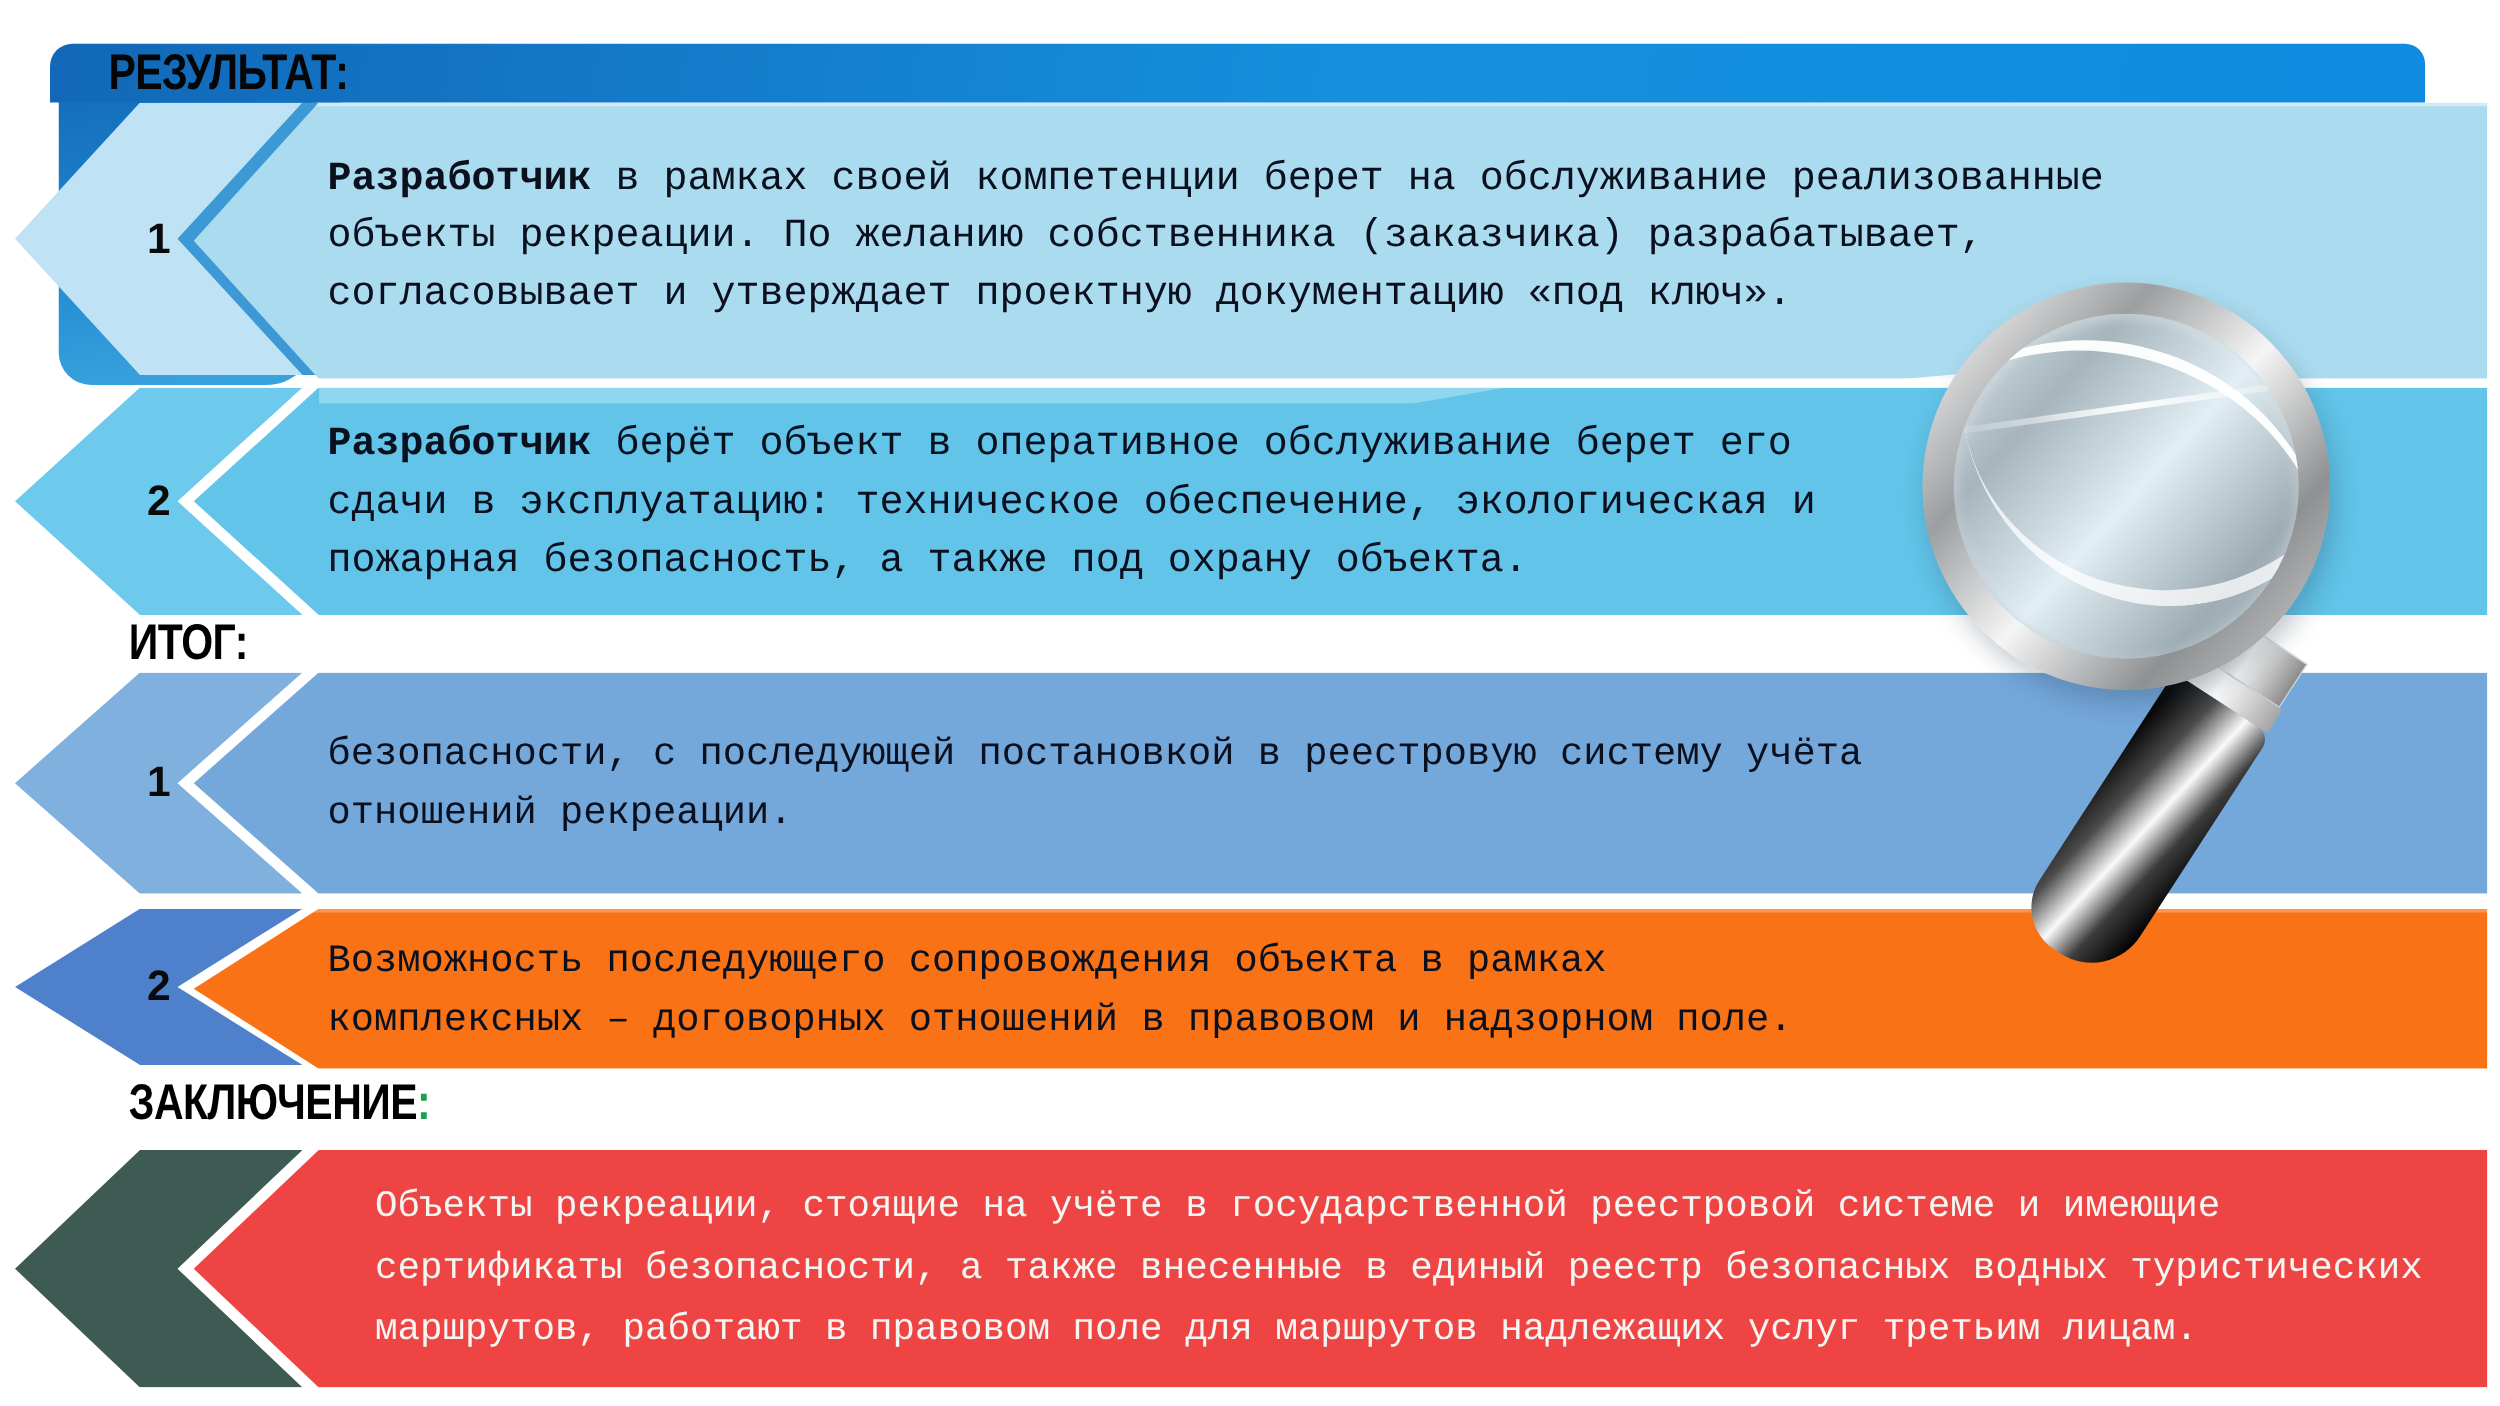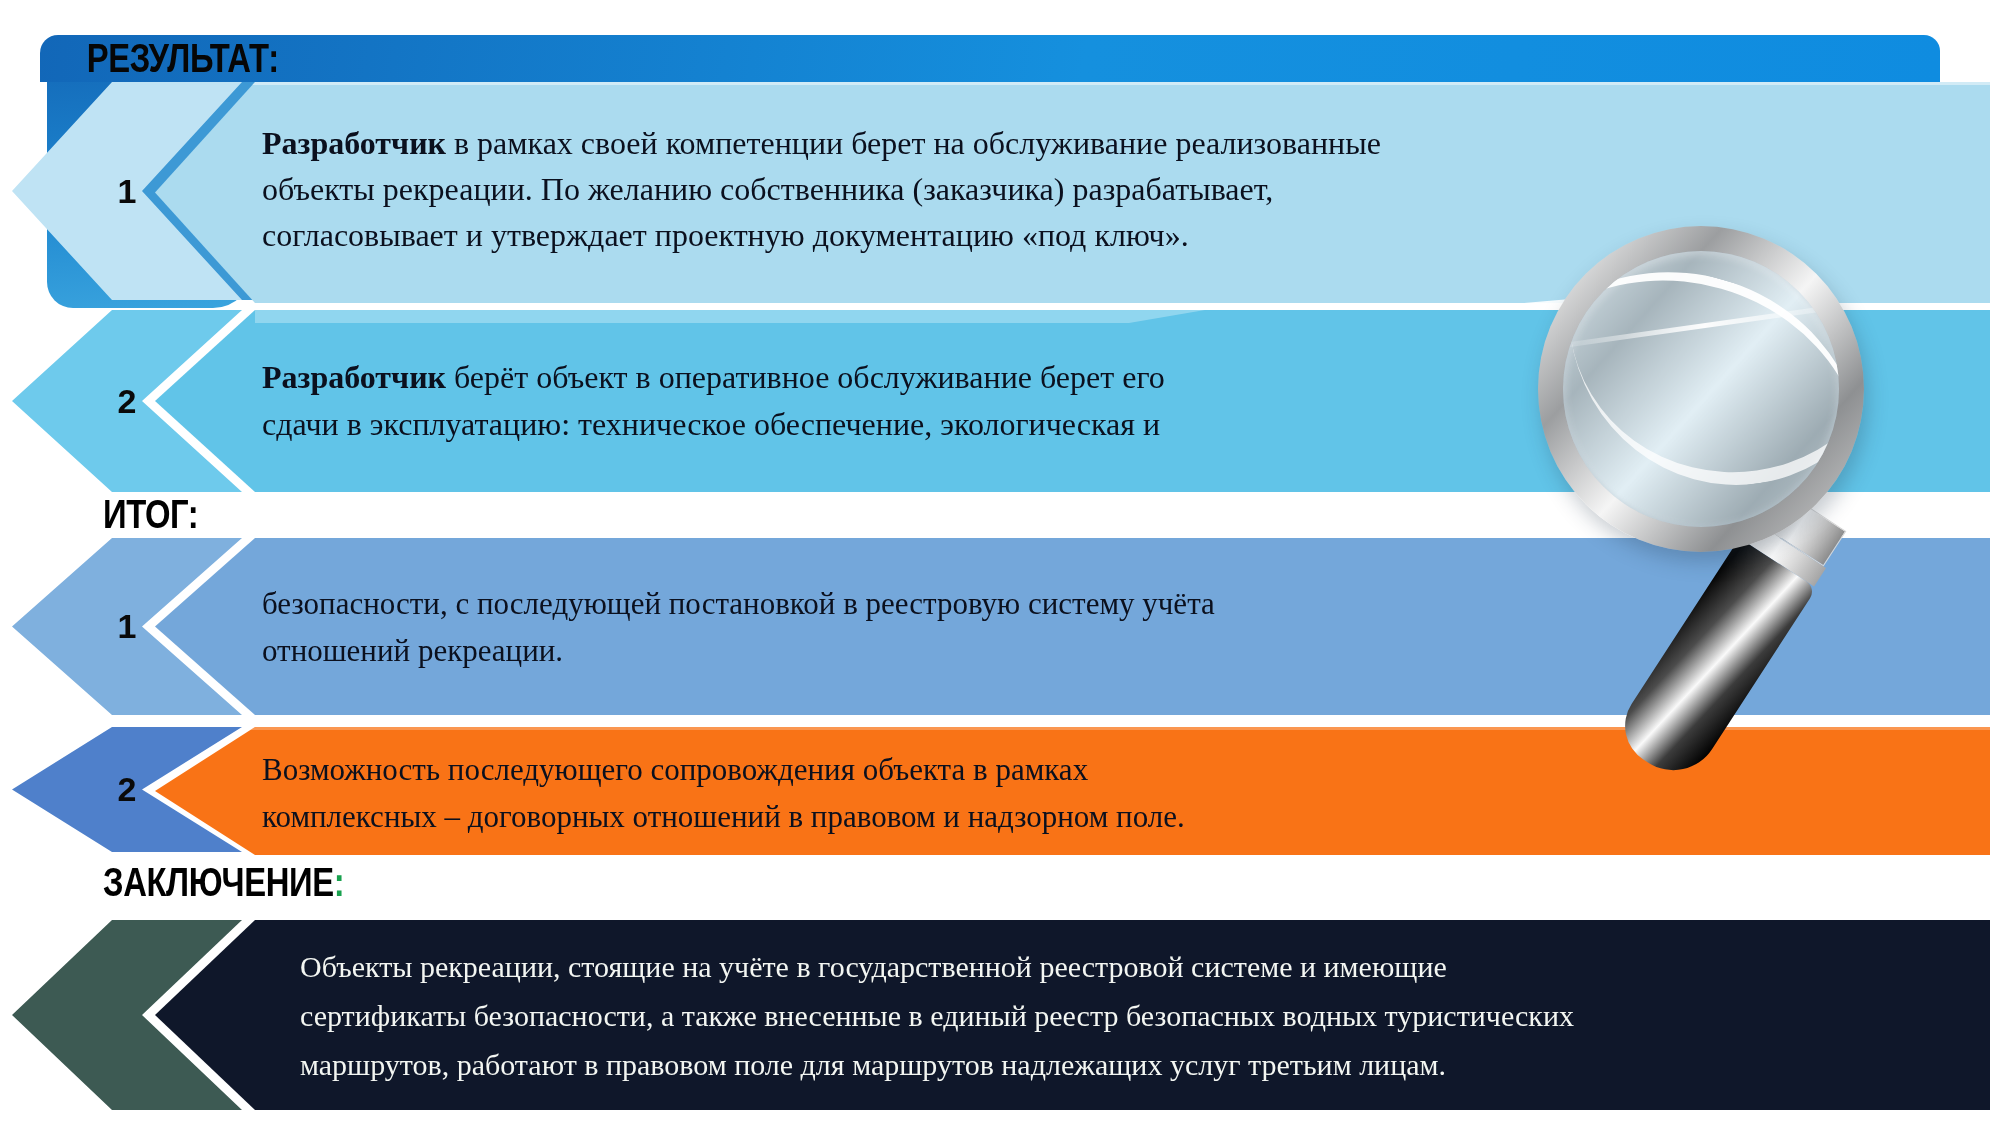"Разработчик в рамках своей компетенции" .band .txt { font-family: Liberation Serif, serif -> Liberation Mono, monospace }
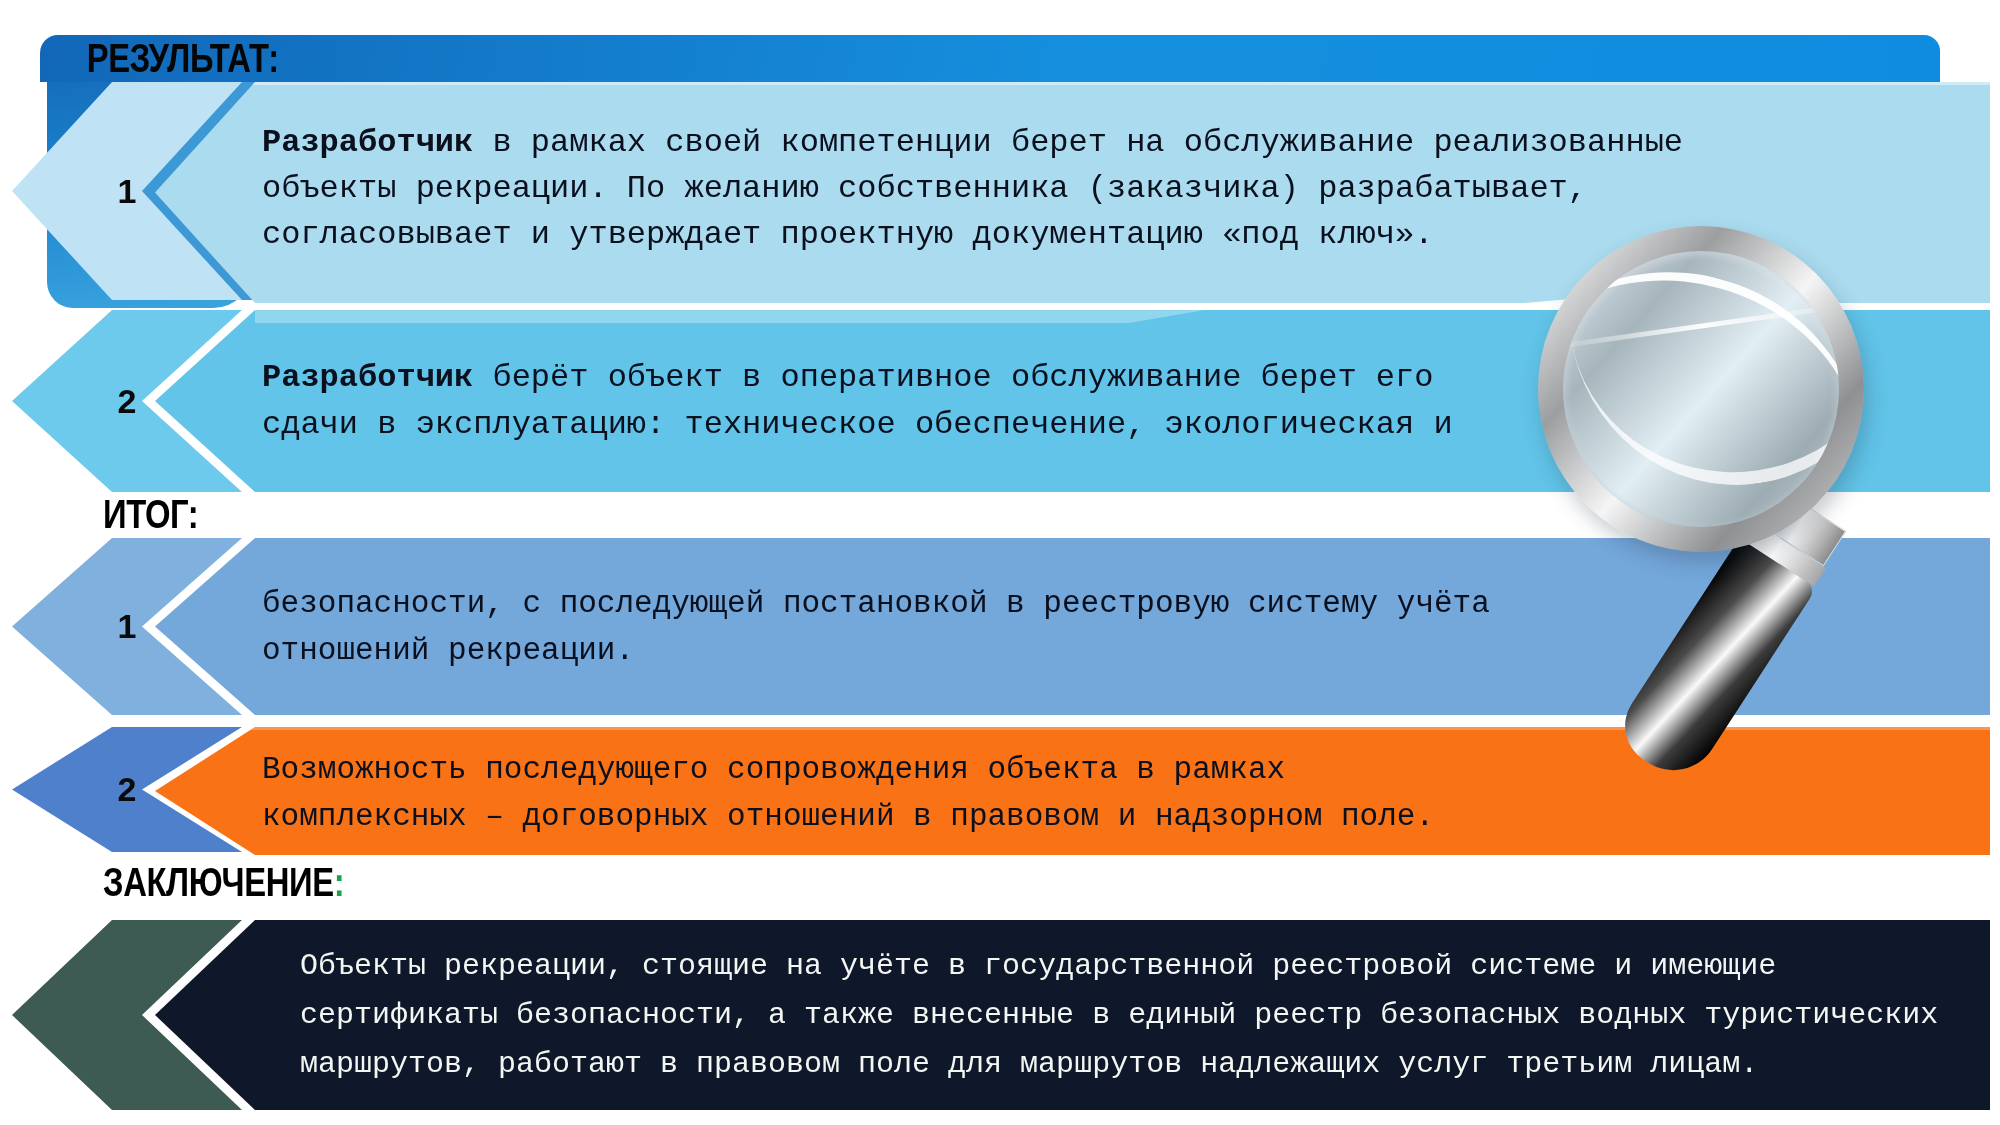"пожарная безопасность, а также под" div.line { html: none -> <div>пожарная безопасность, а также под охрану объекта.</div> }
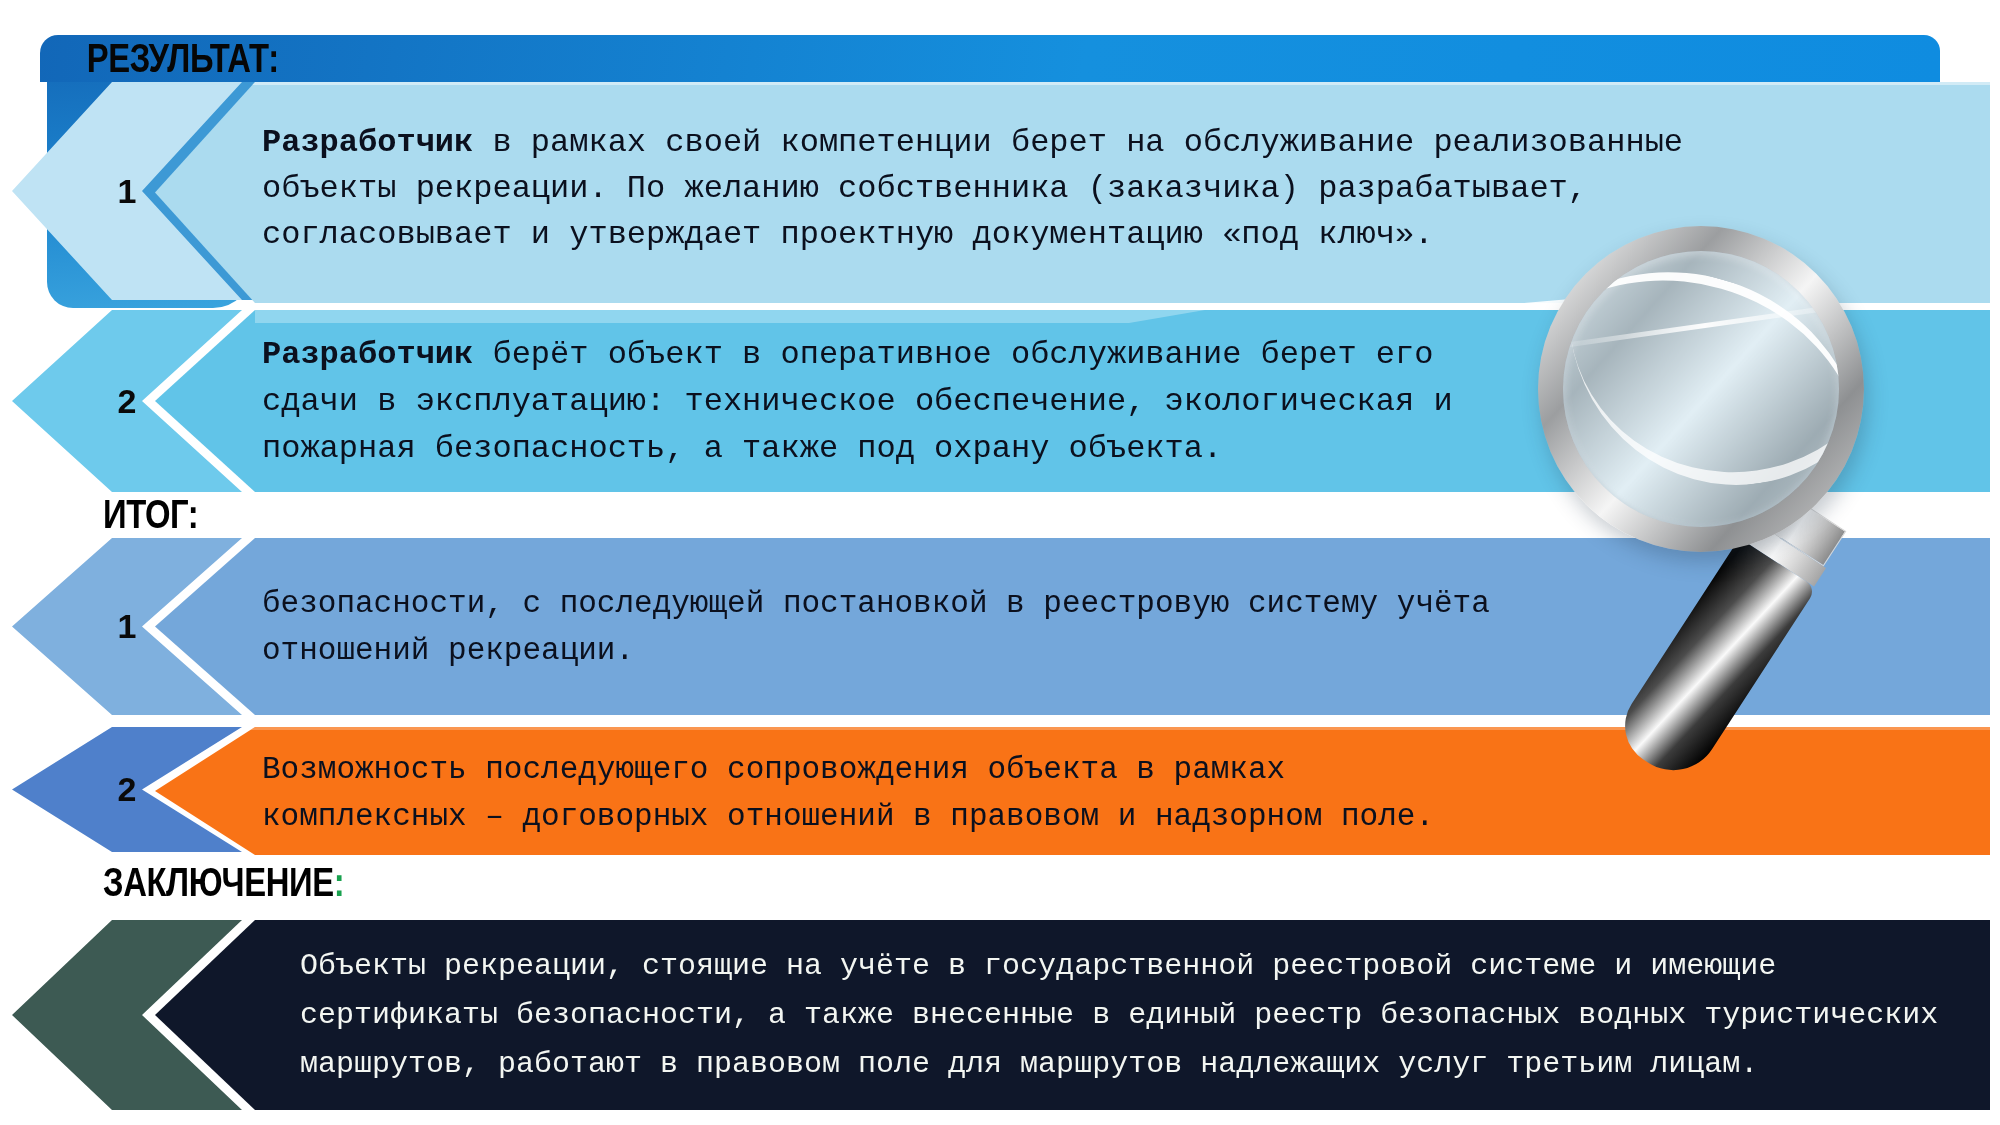"Объекты рекреации, стоящие на учёте" #r5 .band { background: #0f172a -> #ef4444 }
